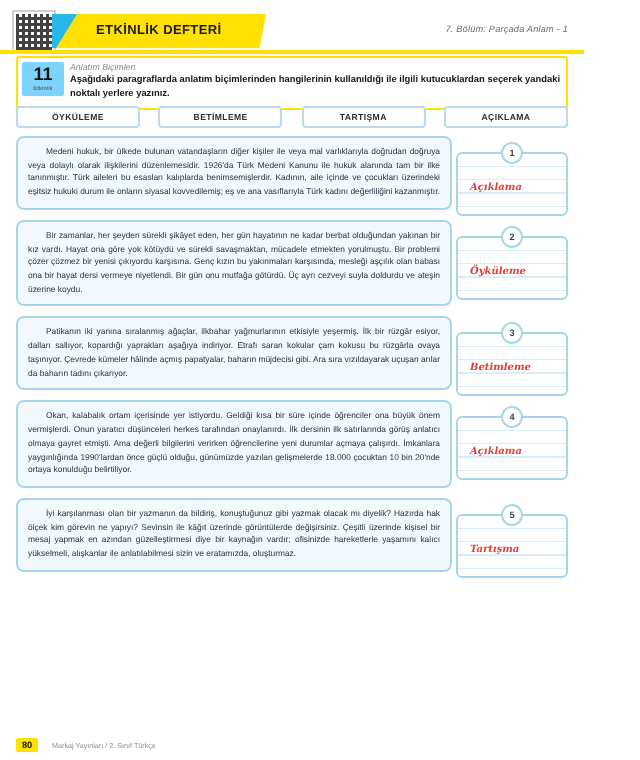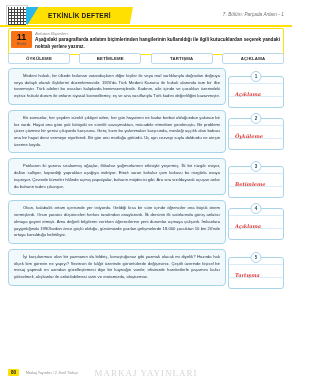"11" .qnum { background: #f97316 -> #7dd3fc }
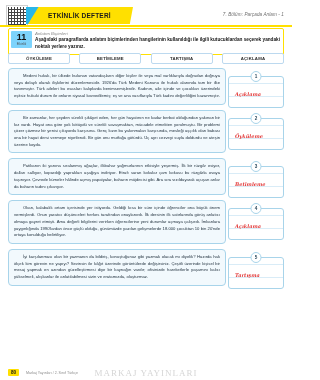"MARKAJ YAYINLARI" div.watermark { html: <div>MARKAJ YAYINLARI</div> -> none }
